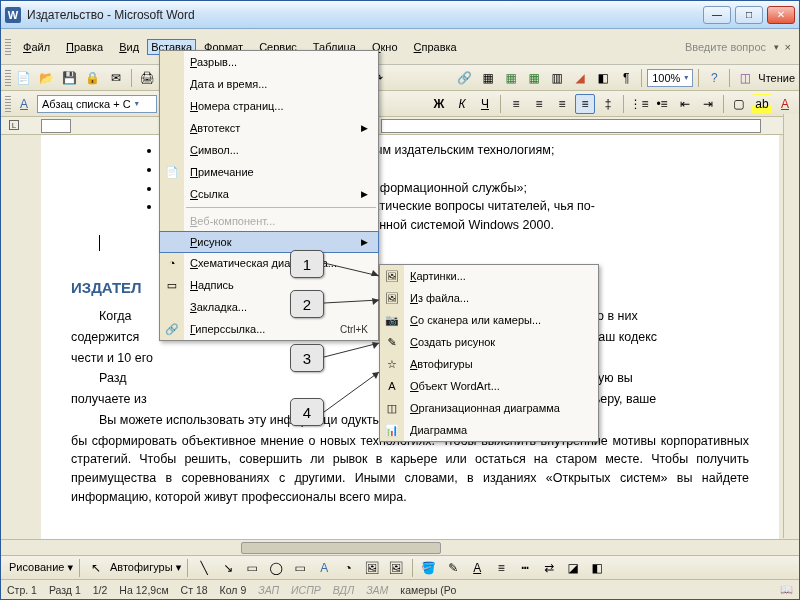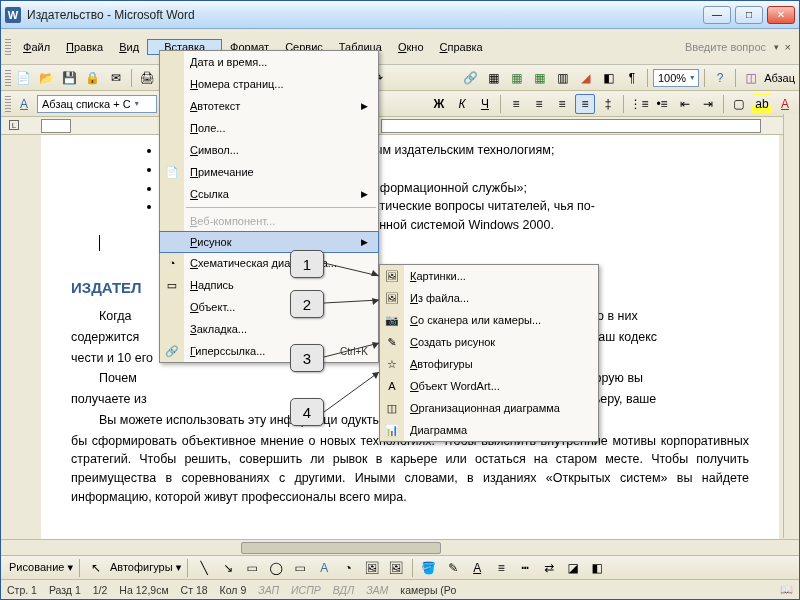"Вставка" .menuitem.open { padding: 1px 16px -> 1px 3px }
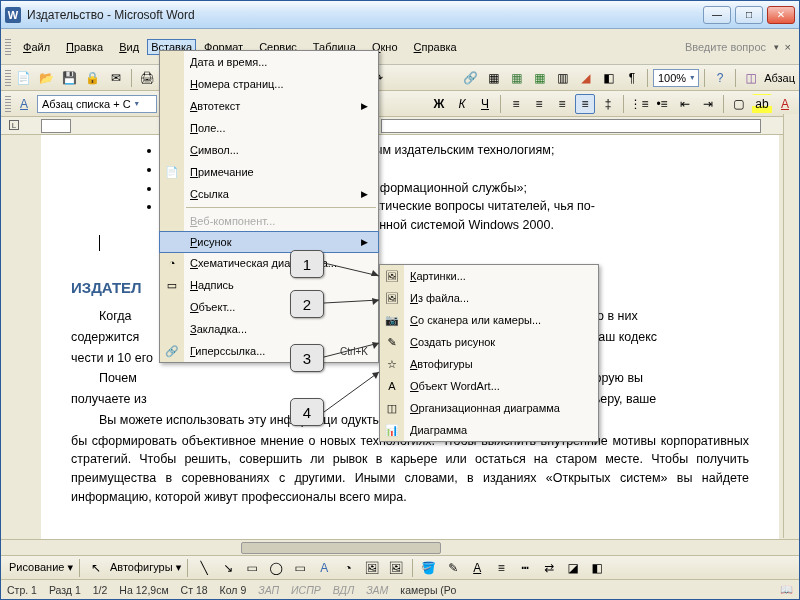"Разрыв..." div.mi { html: none -> <div> <span></span> <span><u>Р</u>азрыв...</span> </div> }
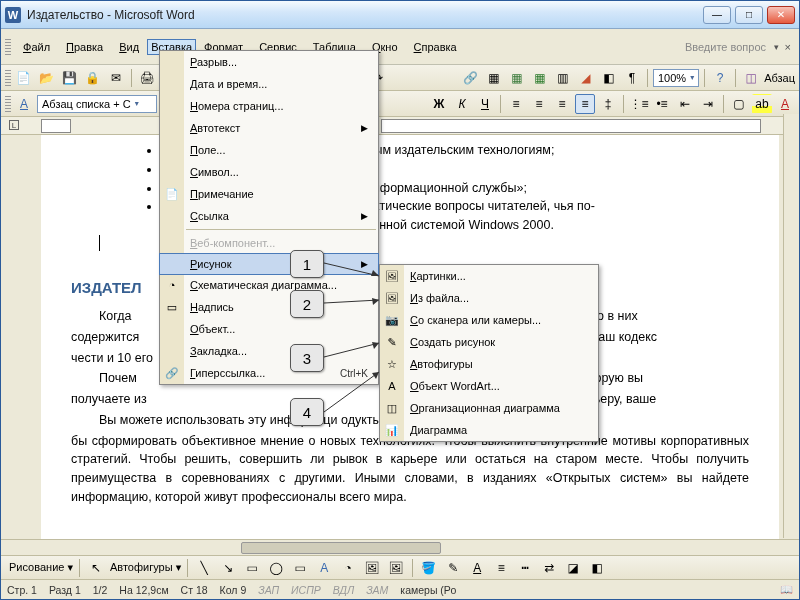"Абзац" span { text: Абзац -> Чтение }
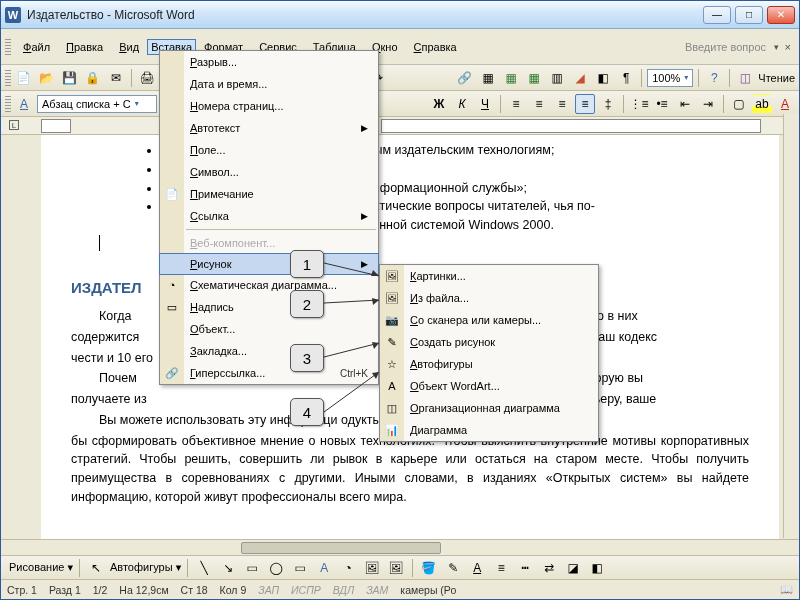"Поле..." div.mi { html: <div> <span></span> <span><u>П</u>оле...</span> </div> -> none }
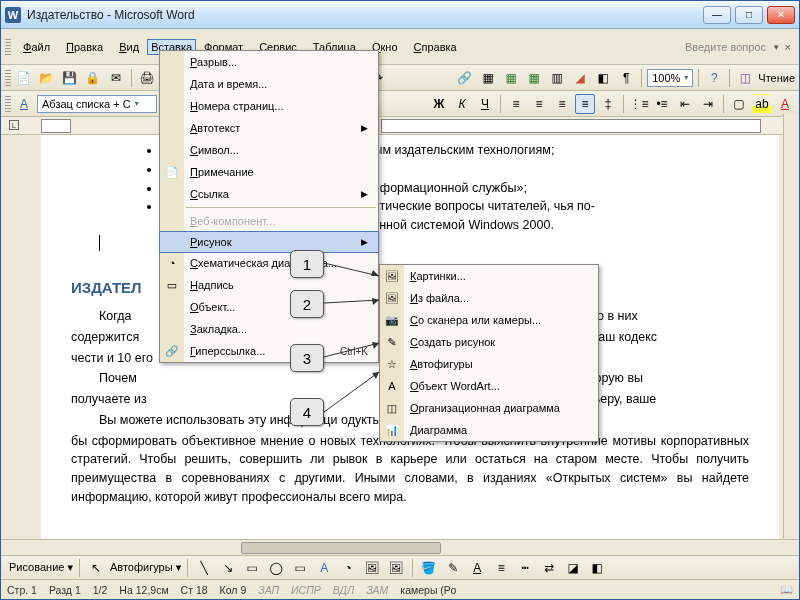"Объект..." div.mi { html: <div> <span></span> <span><u>О</u>бъект...</span> </div> -> none }
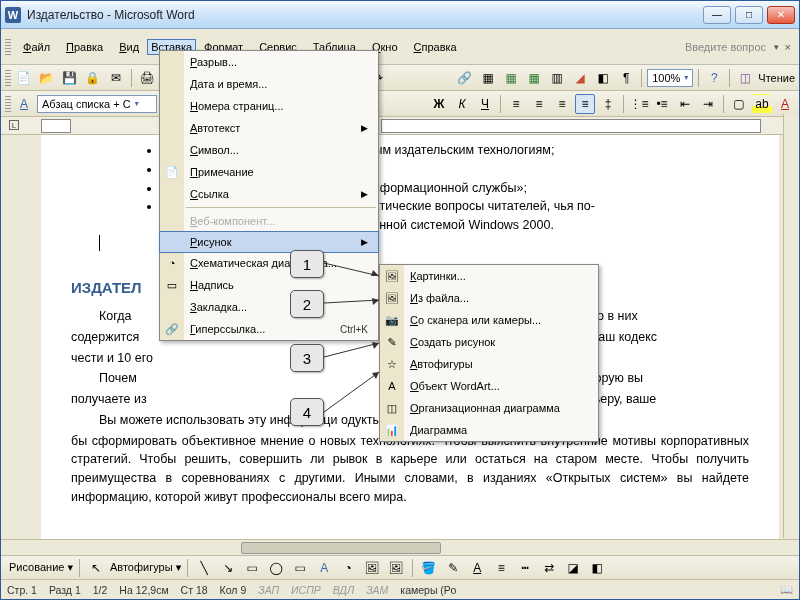"Почем" span { text: Почем -> Разд }
